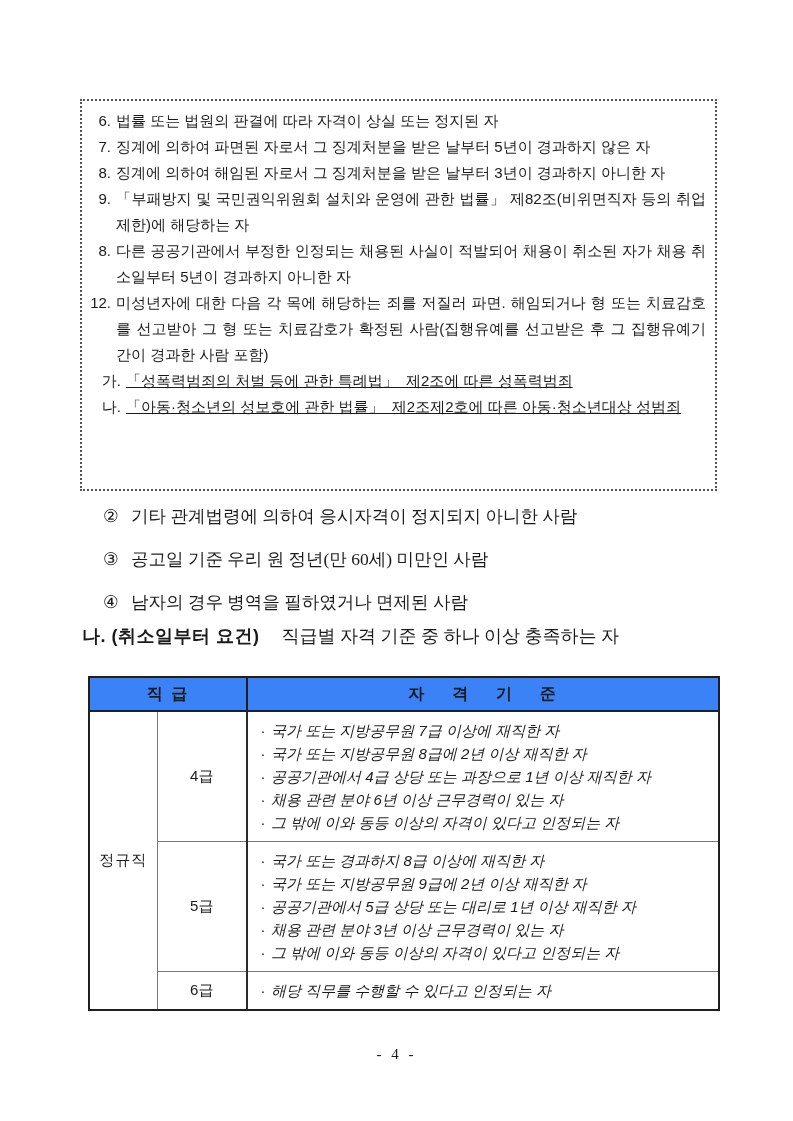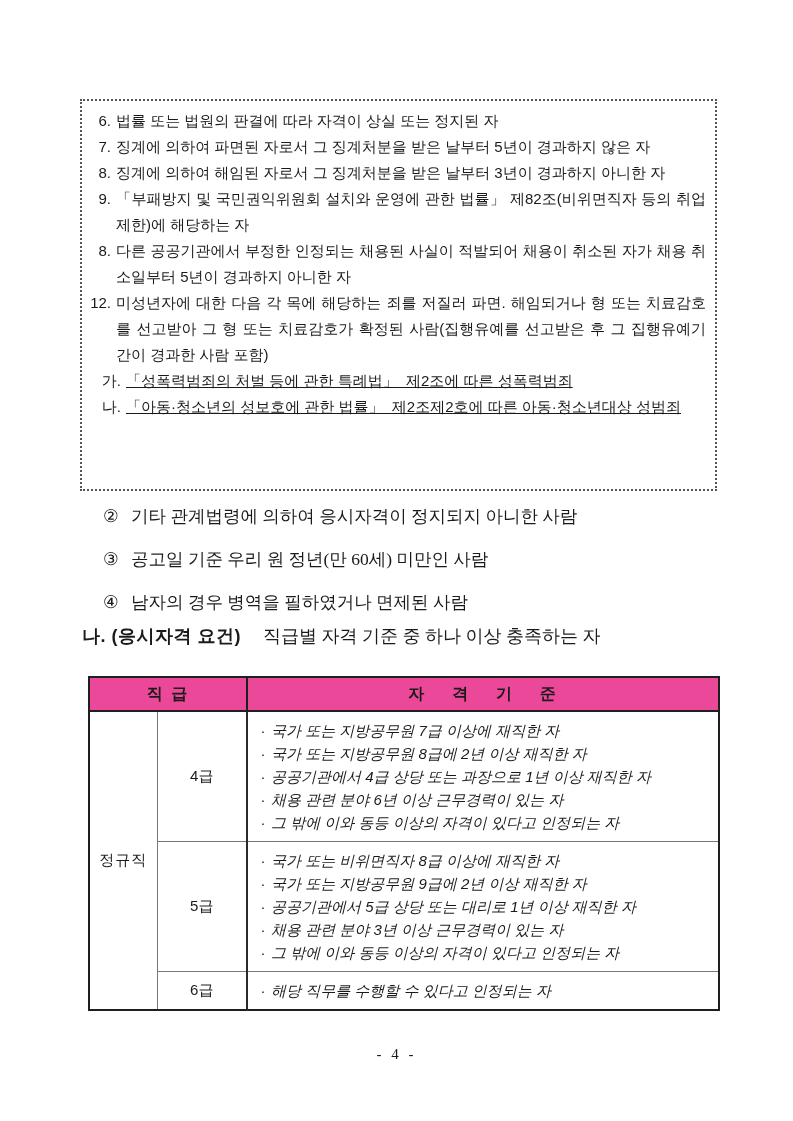"나. (응시자격 요건)" span.bold { text: 응시자격 -> 취소일부터 }
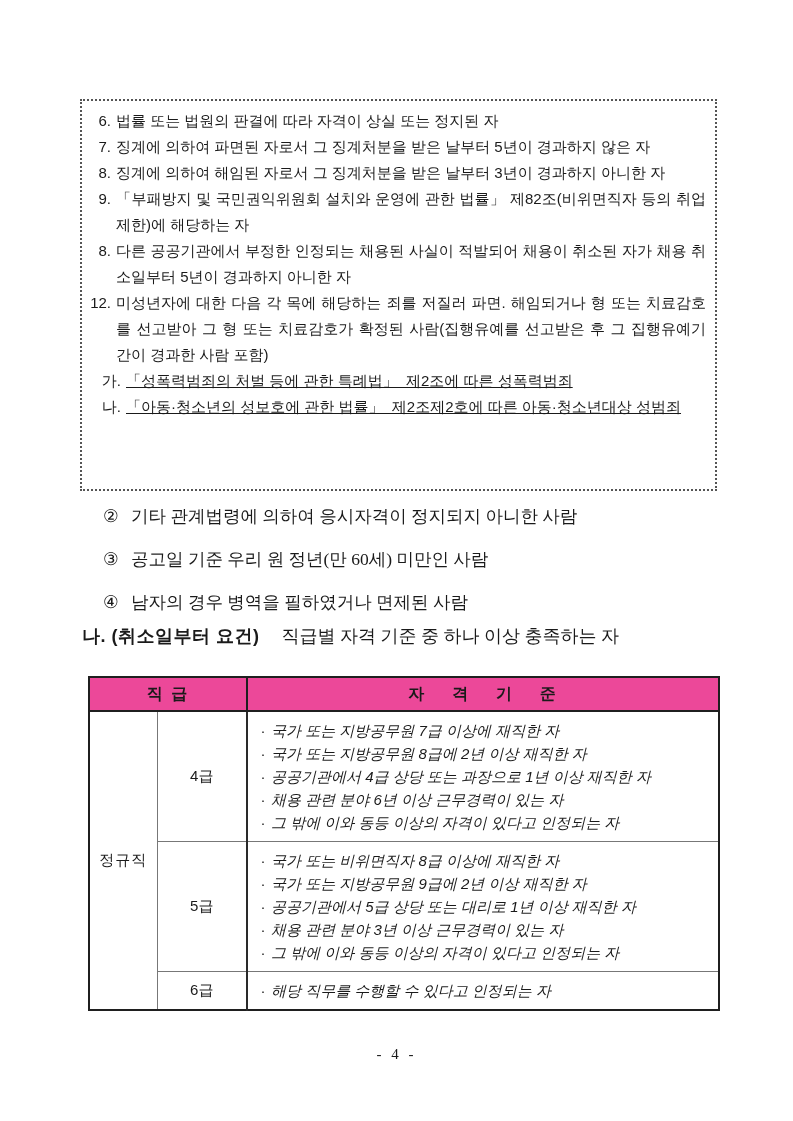"직 급" .qual-table thead th { background: #ec4899 -> #3b82f6 }
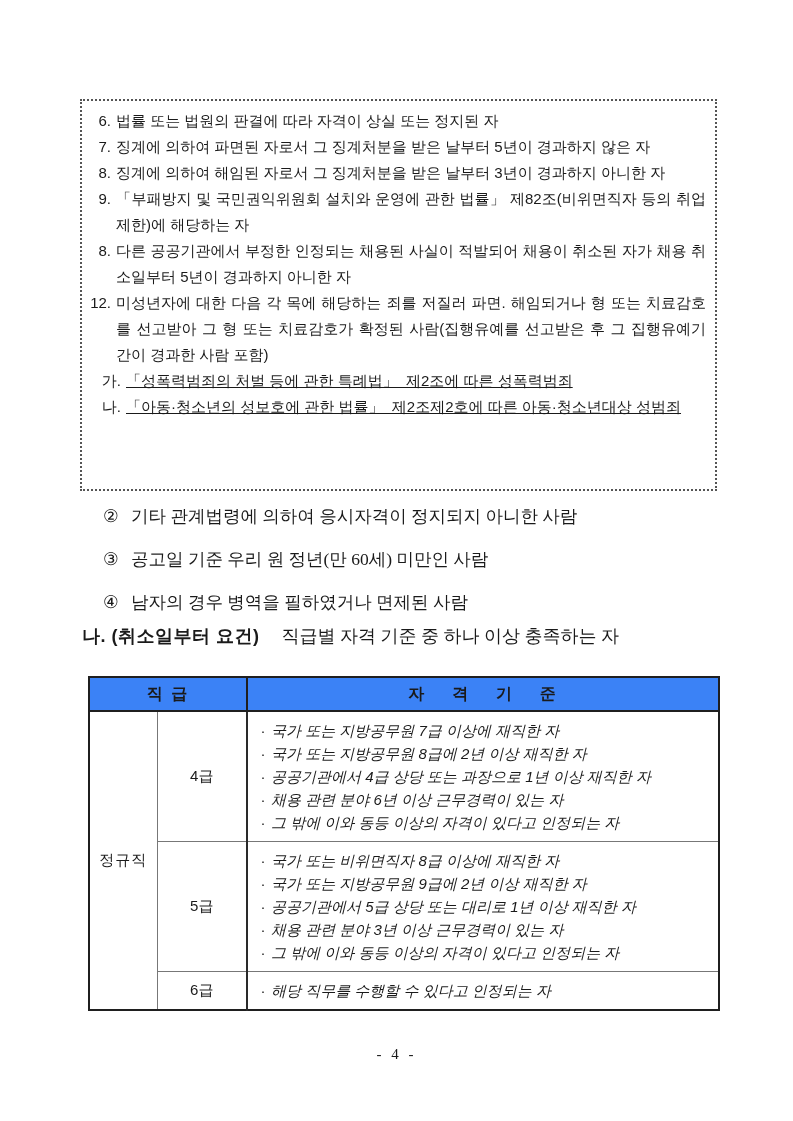"국가 또는 비위면직자 8급 이상에" span.ctext { text: 비위면직자 -> 경과하지 }
